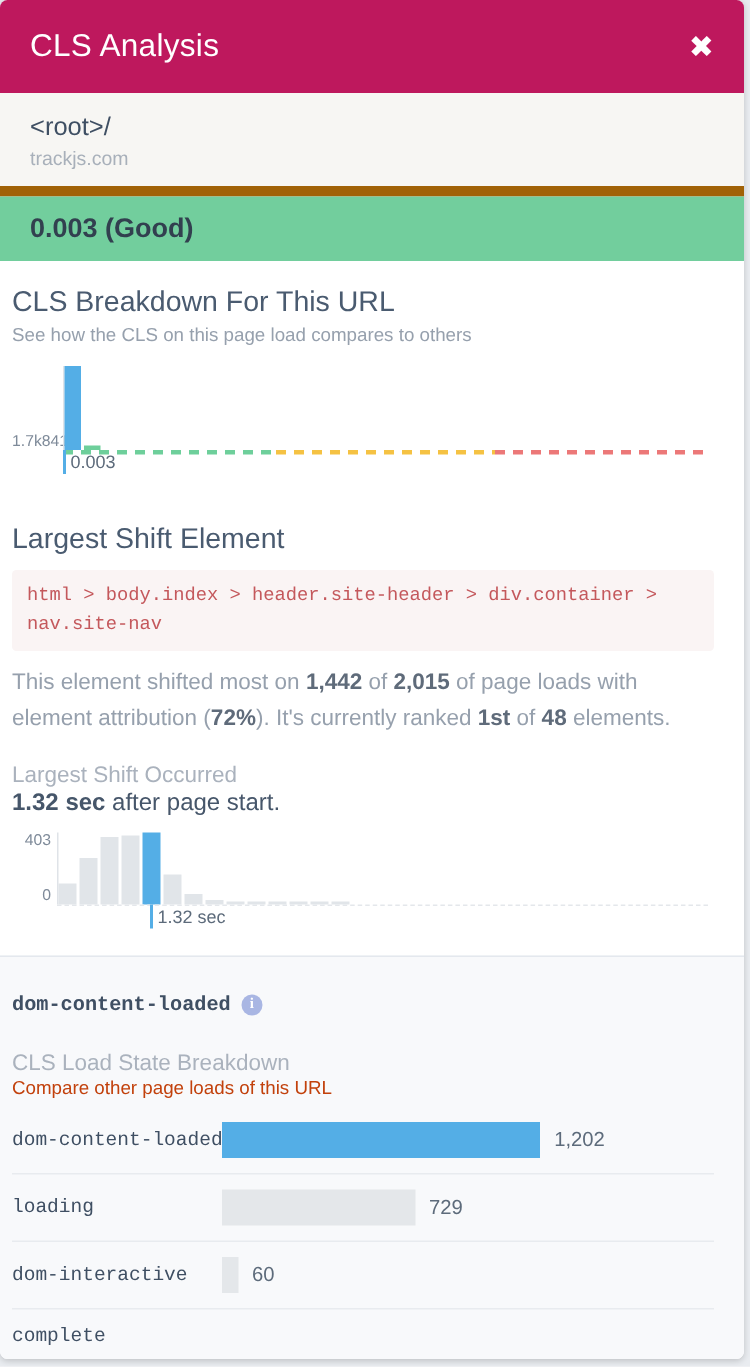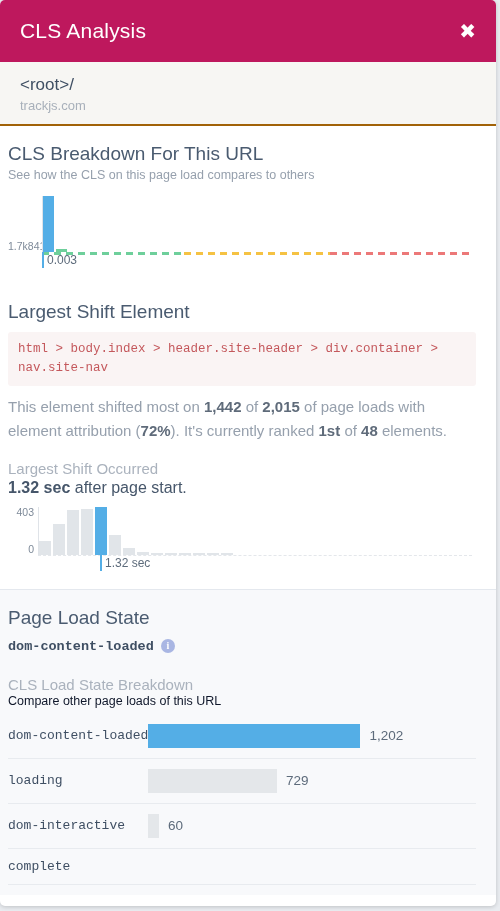"<root>/" .urlhead { border-bottom: 2px solid #a16207 -> 7px solid #a16207 }
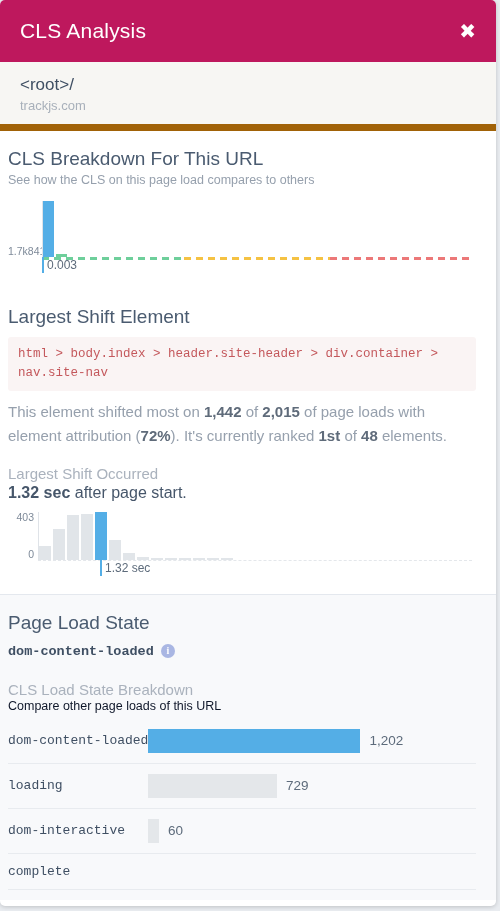"0.003 (Good)" div.score { html: none -> <div>0.003 (Good)</div> }
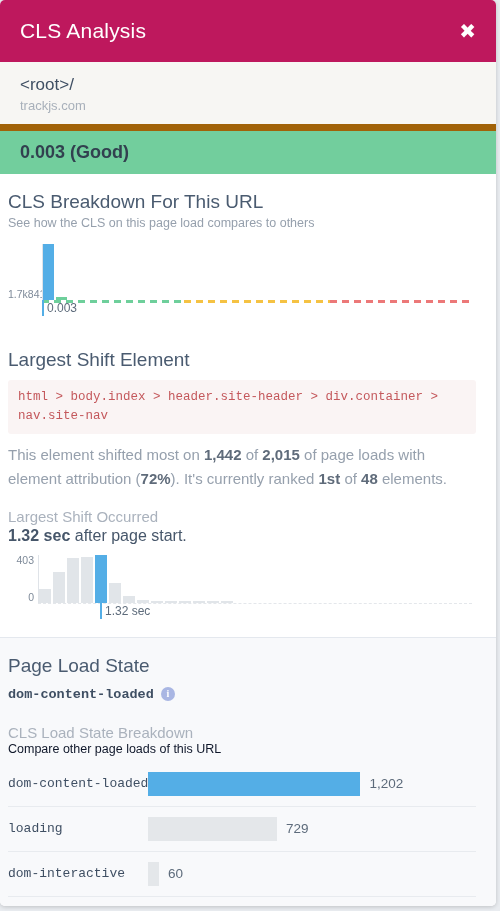"Page Load State" div.sec-title { html: <div>Page Load State</div> -> none }
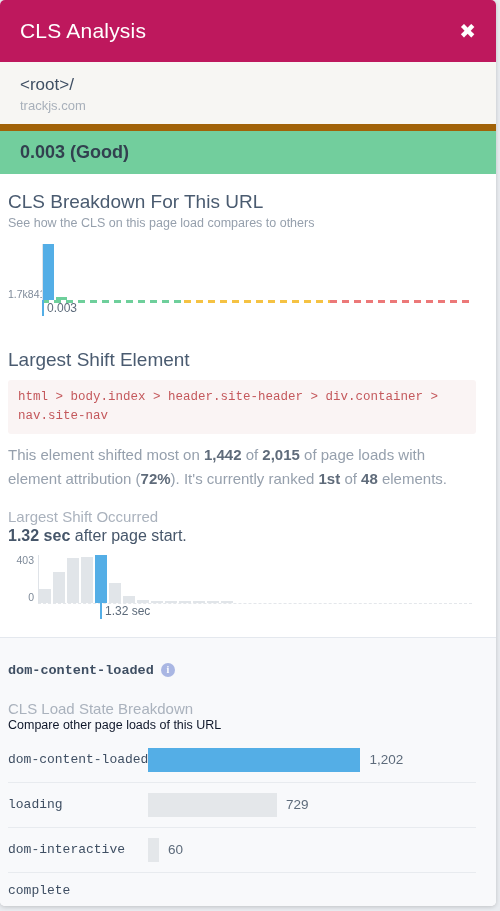"Compare other page loads of" .bd-sub { color: #0f172a -> #c2410c }
